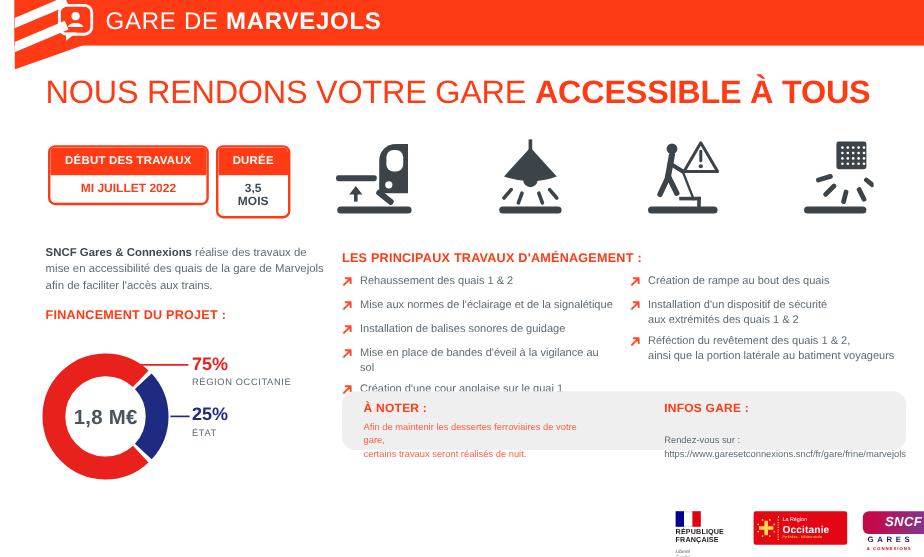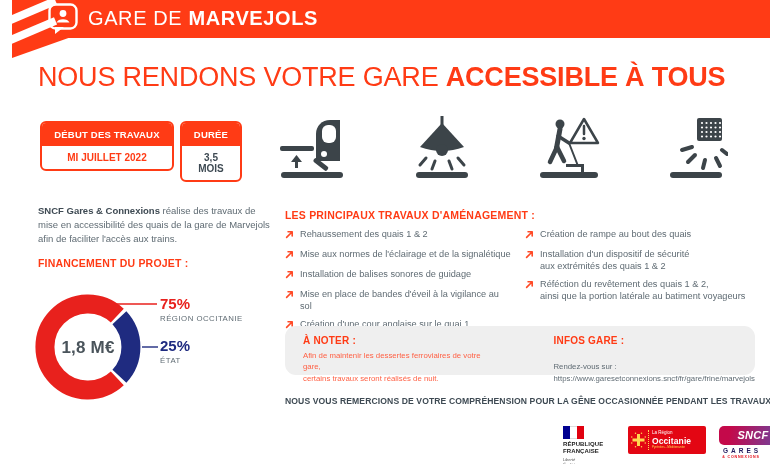"NOUS VOUS REMERCIONS DE VOTRE" div.thanks { html: <div>NOUS VOUS REMERCIONS DE VOTRE COMPRÉHENSION POUR LA GÊNE OCCASIONNÉE PENDANT LES TRAVAUX</div> -> none }
